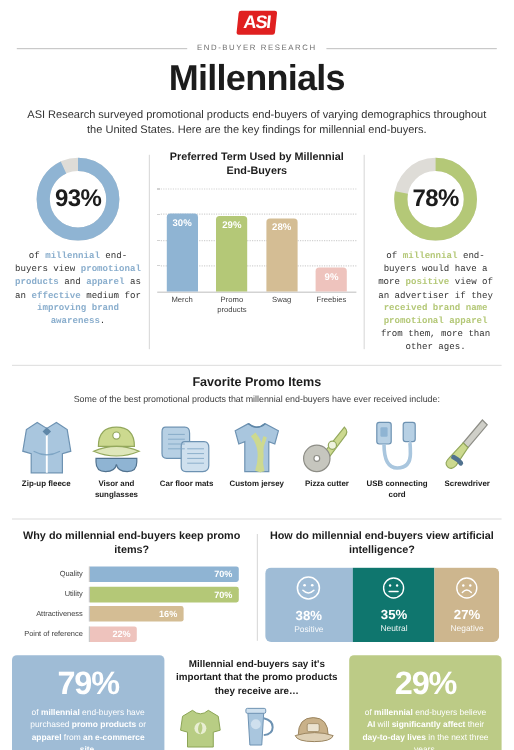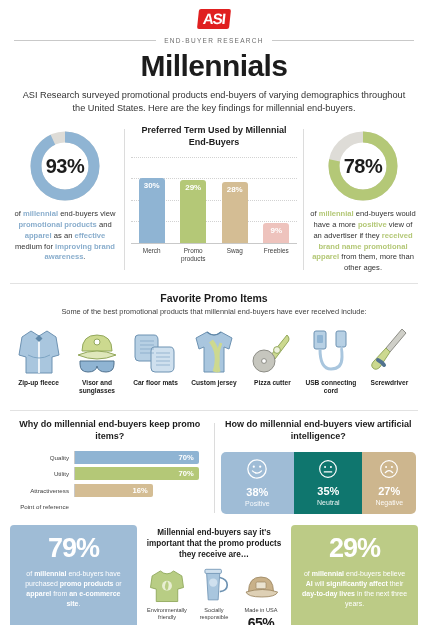"of millennial end-buyers view" .donut-cap { font-family: none -> Liberation Mono, monospace }
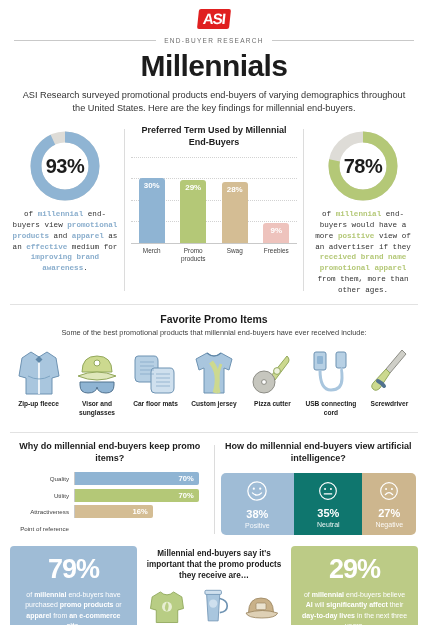"22%" div.htrack { html: none -> <div> <div> <span>22%</span> </div> </div> }
